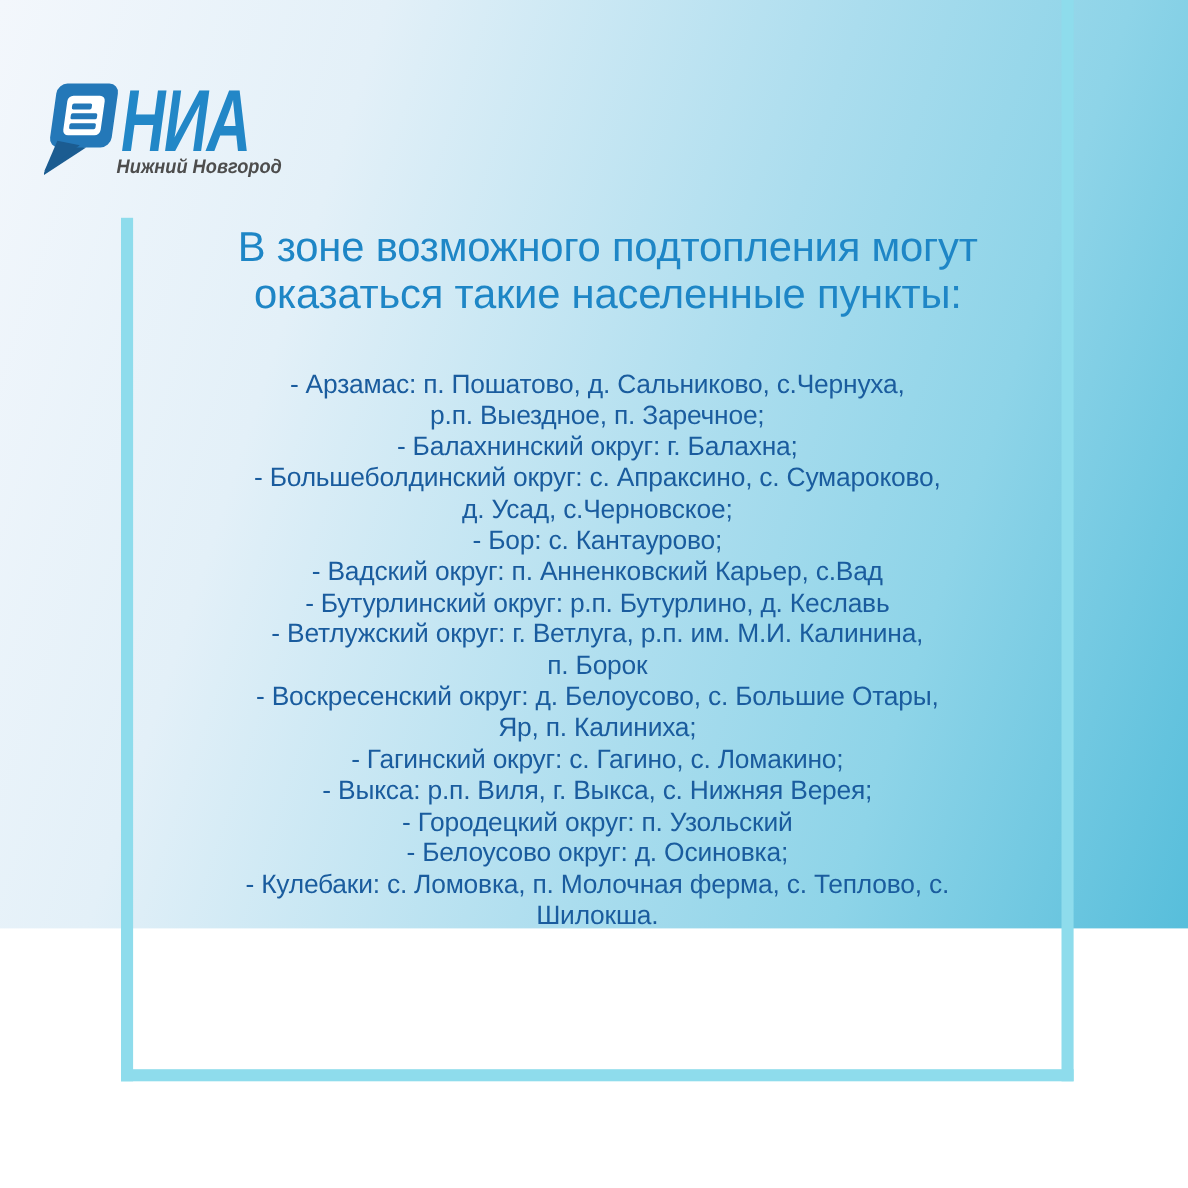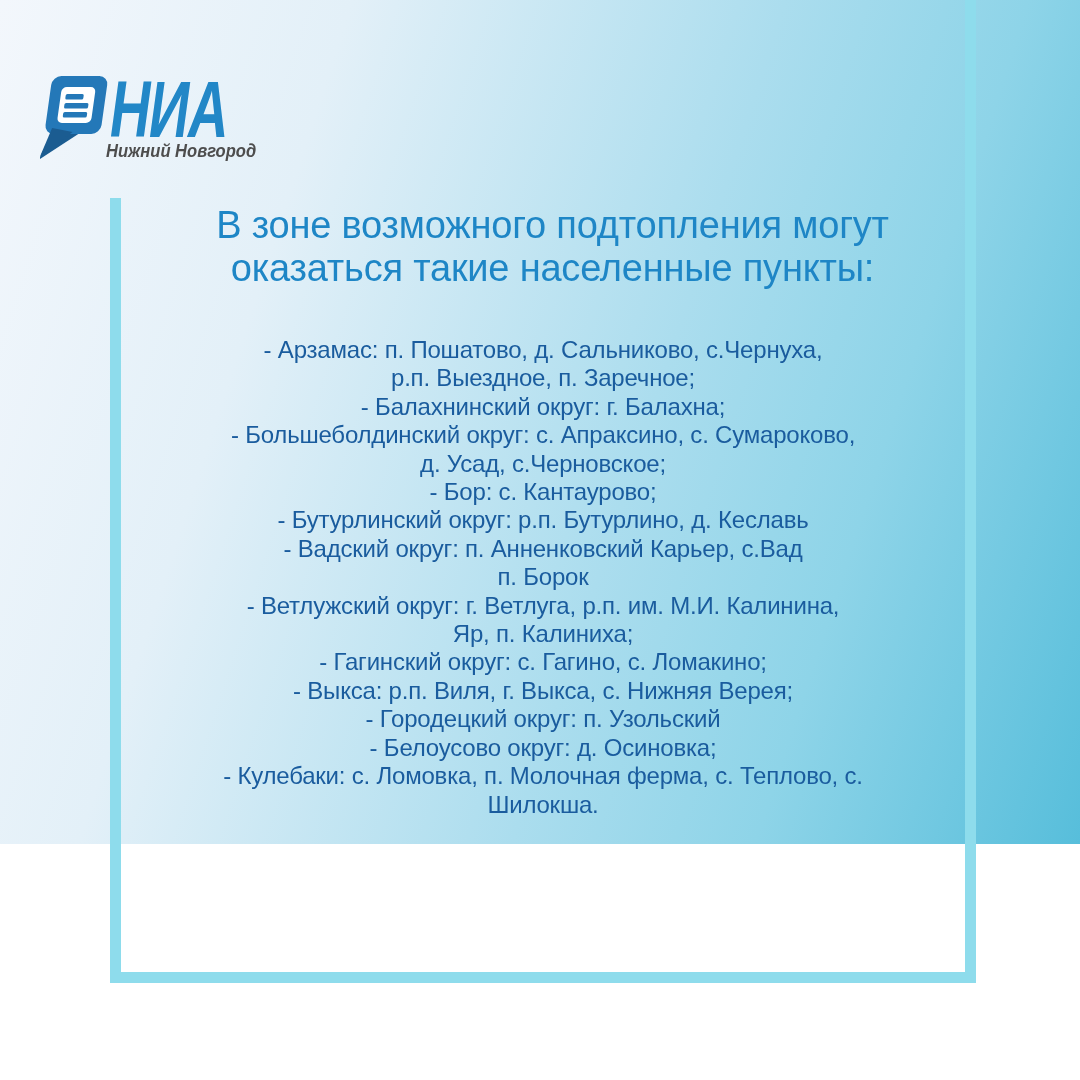"- Бутурлинский округ: р.п. Бутурлино," div.list-item { order: before "- Вадский округ: п. Анненковский" -> after "- Вадский округ: п. Анненковский" }
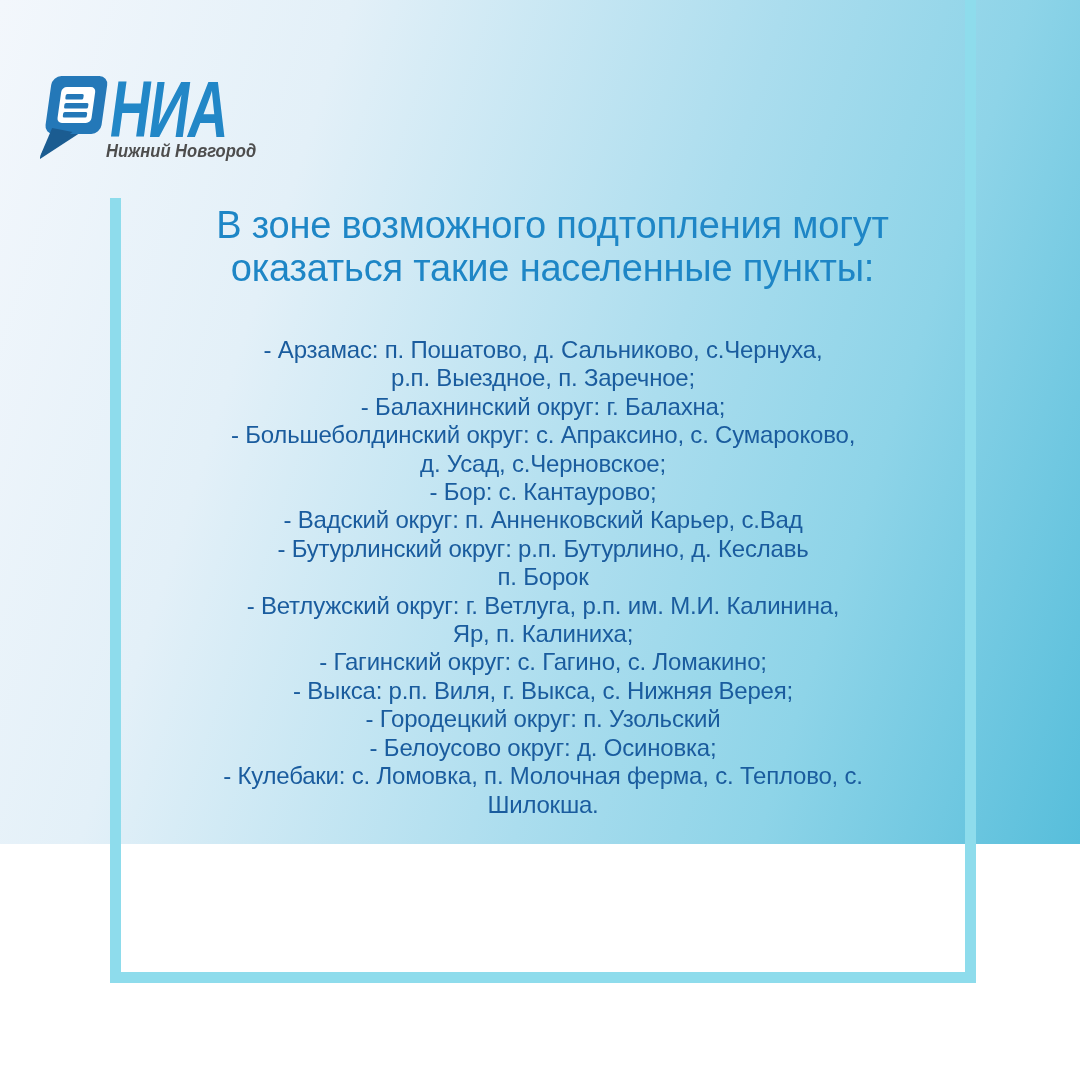"п. Борок" div.list-line { order: before "- Ветлужский округ: г. Ветлуга," -> after "- Ветлужский округ: г. Ветлуга," }
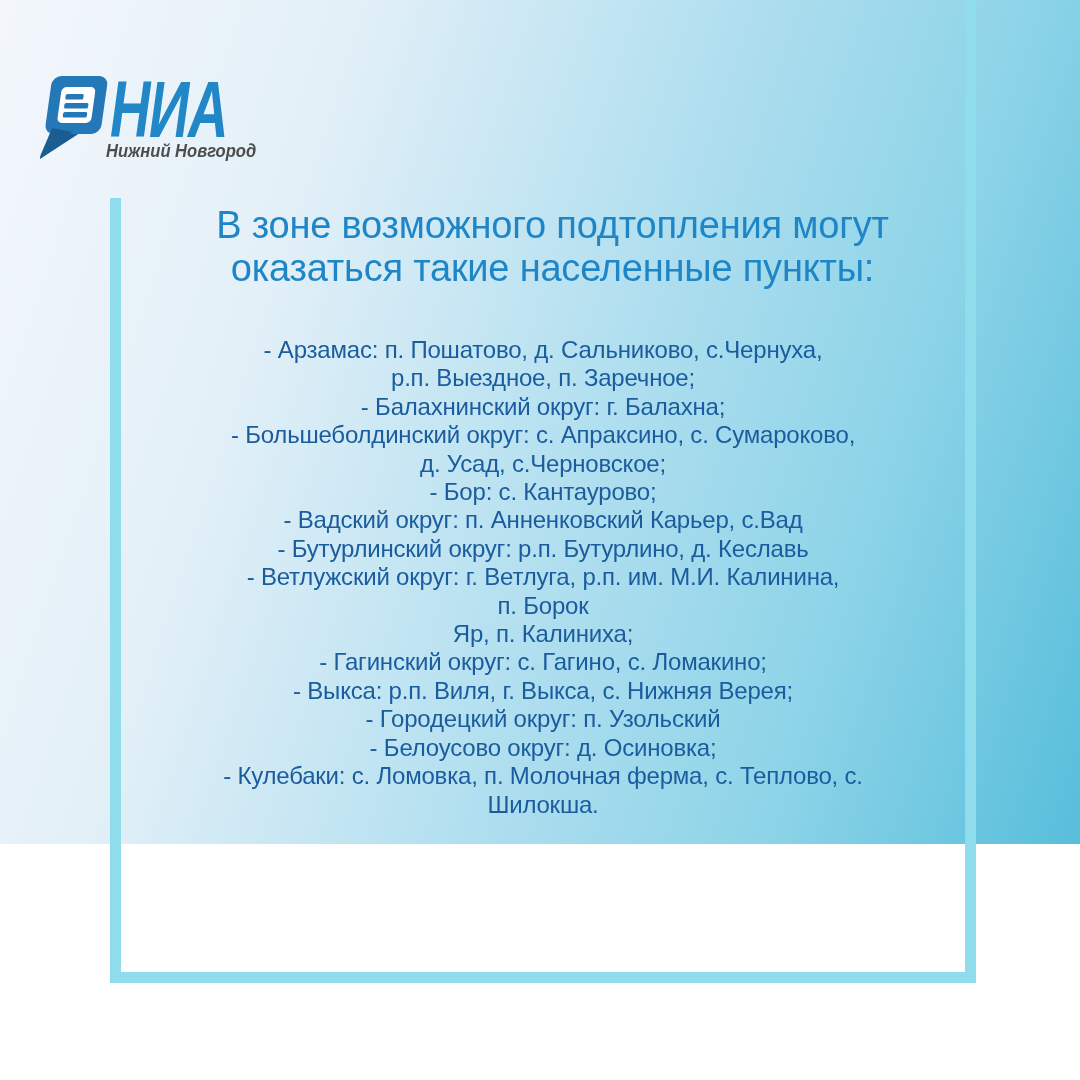"- Воскресенский округ: д. Белоусово," div.list-line { html: none -> <div>- Воскресенский округ: д. Белоусово, с. Большие Отары,</div> }
